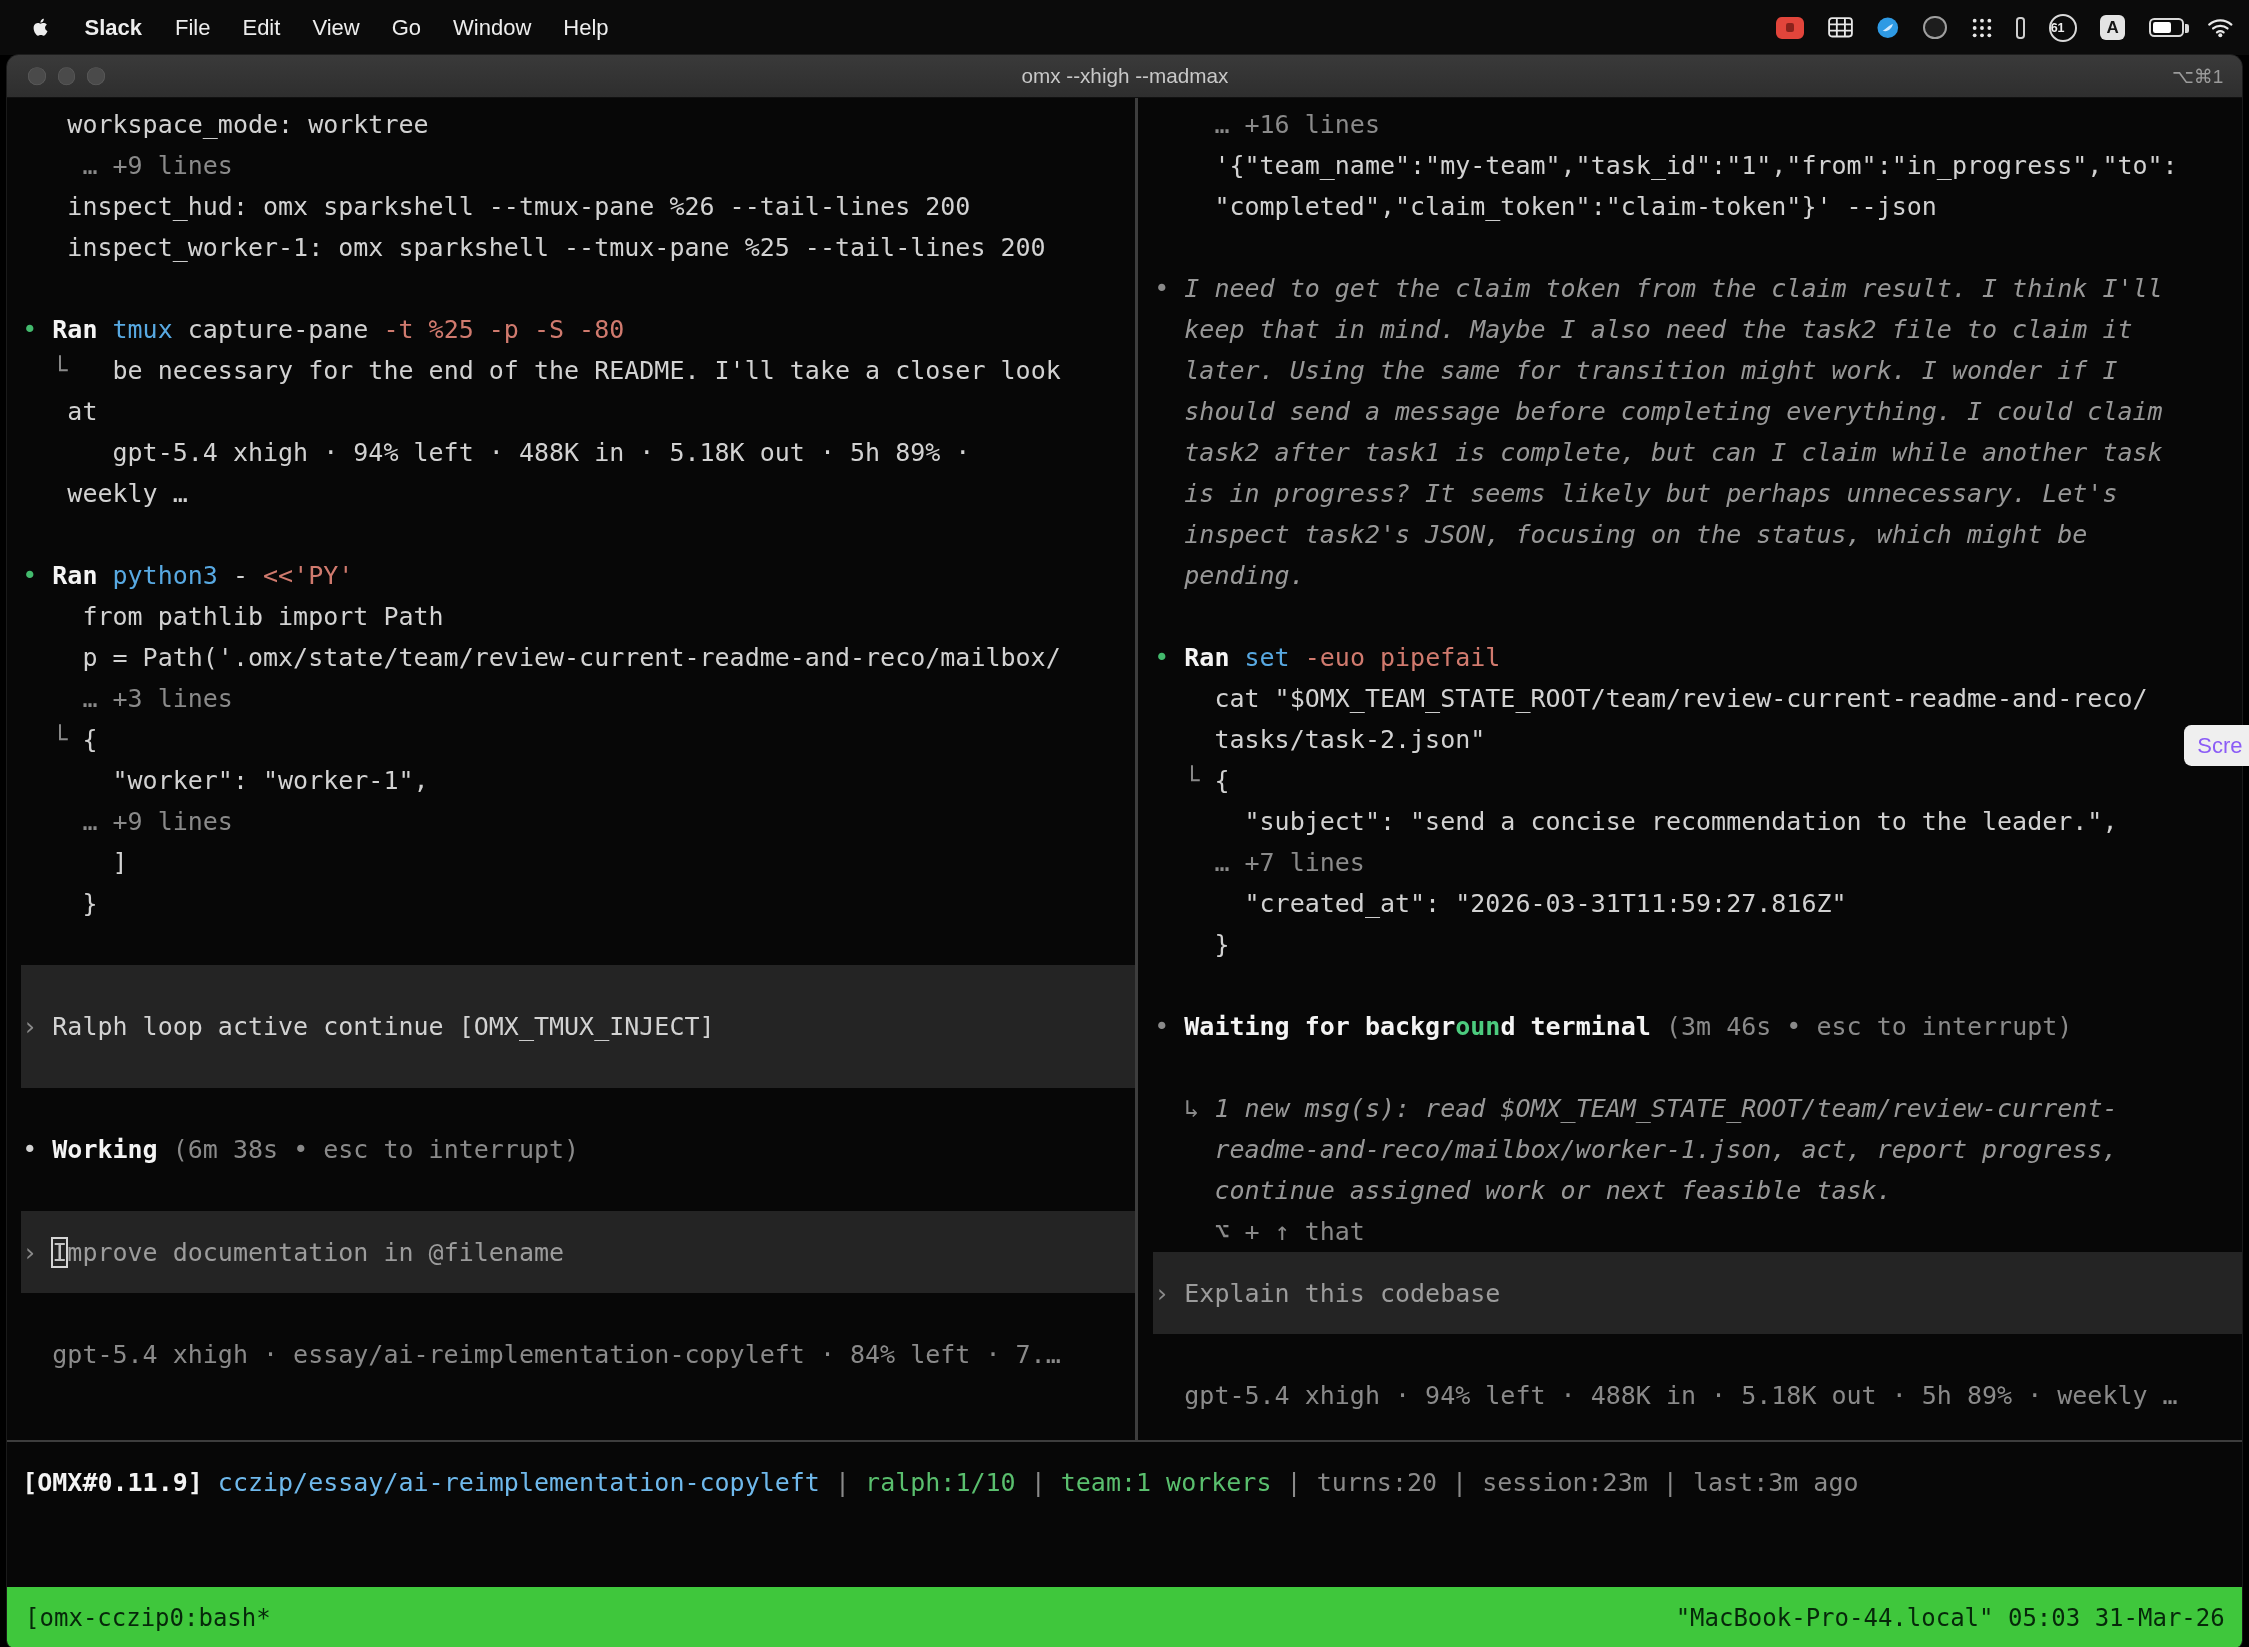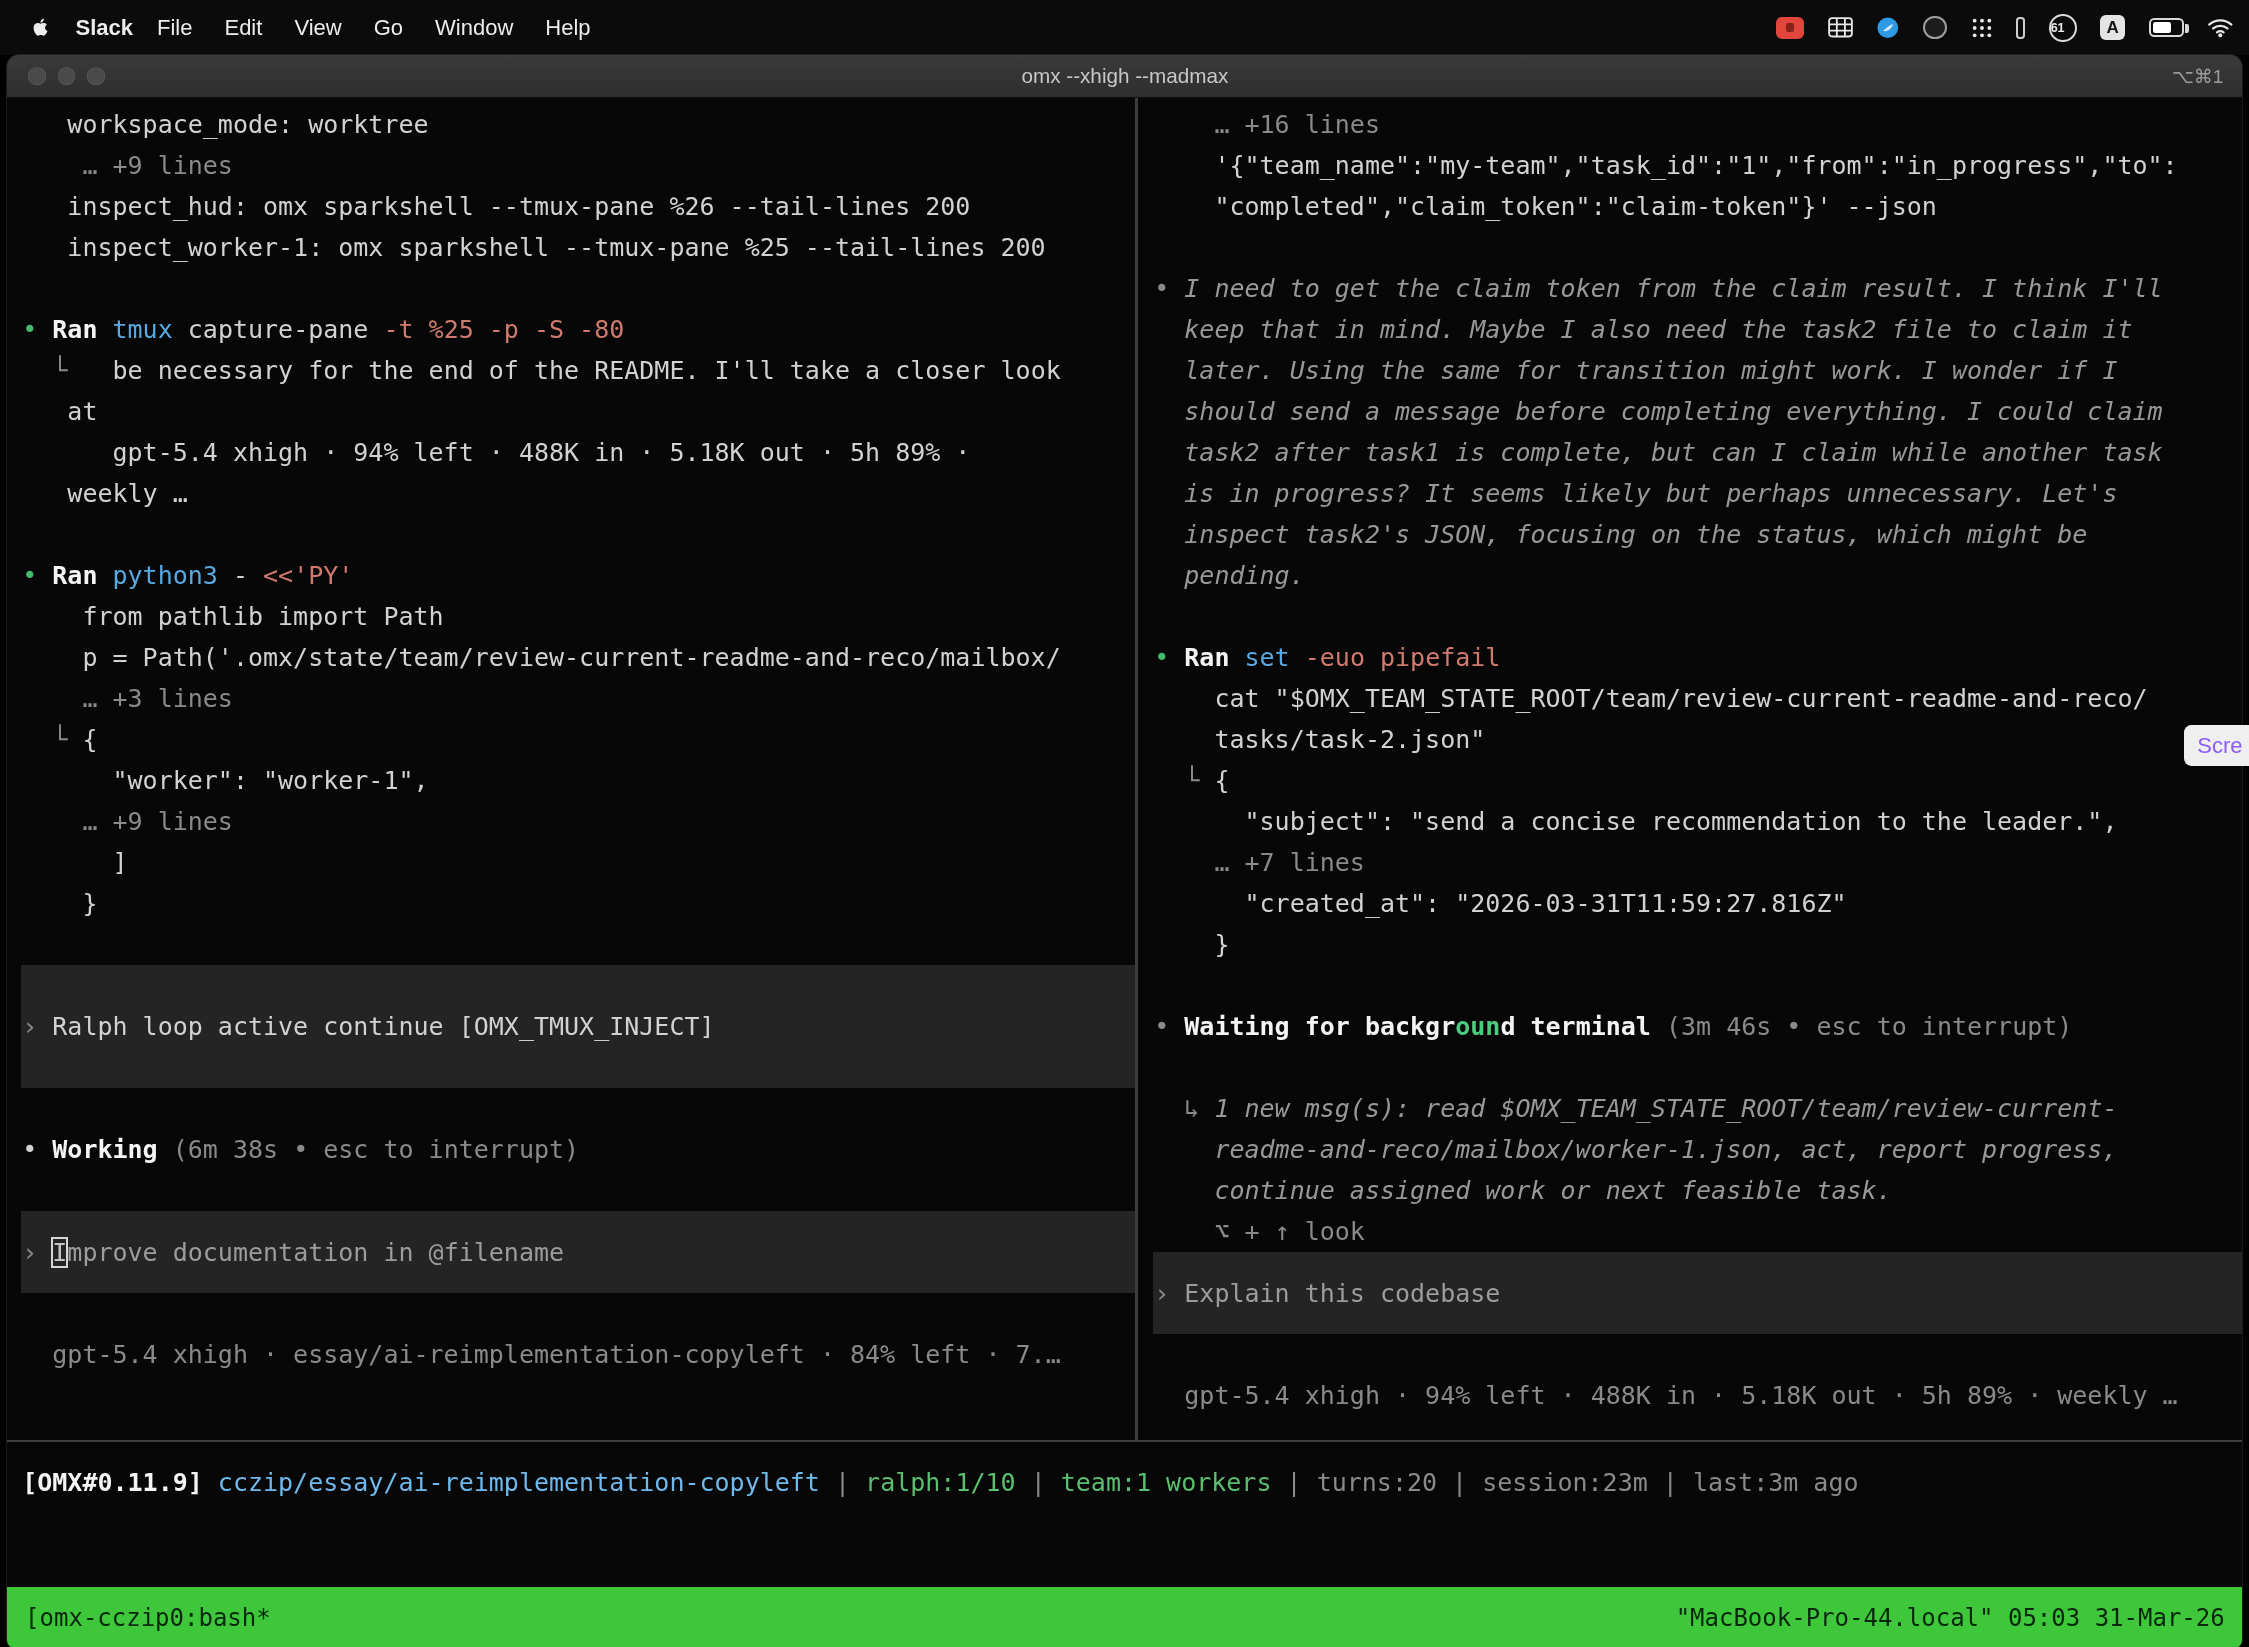"Slack" .mb-left { gap: 24px -> 33px }
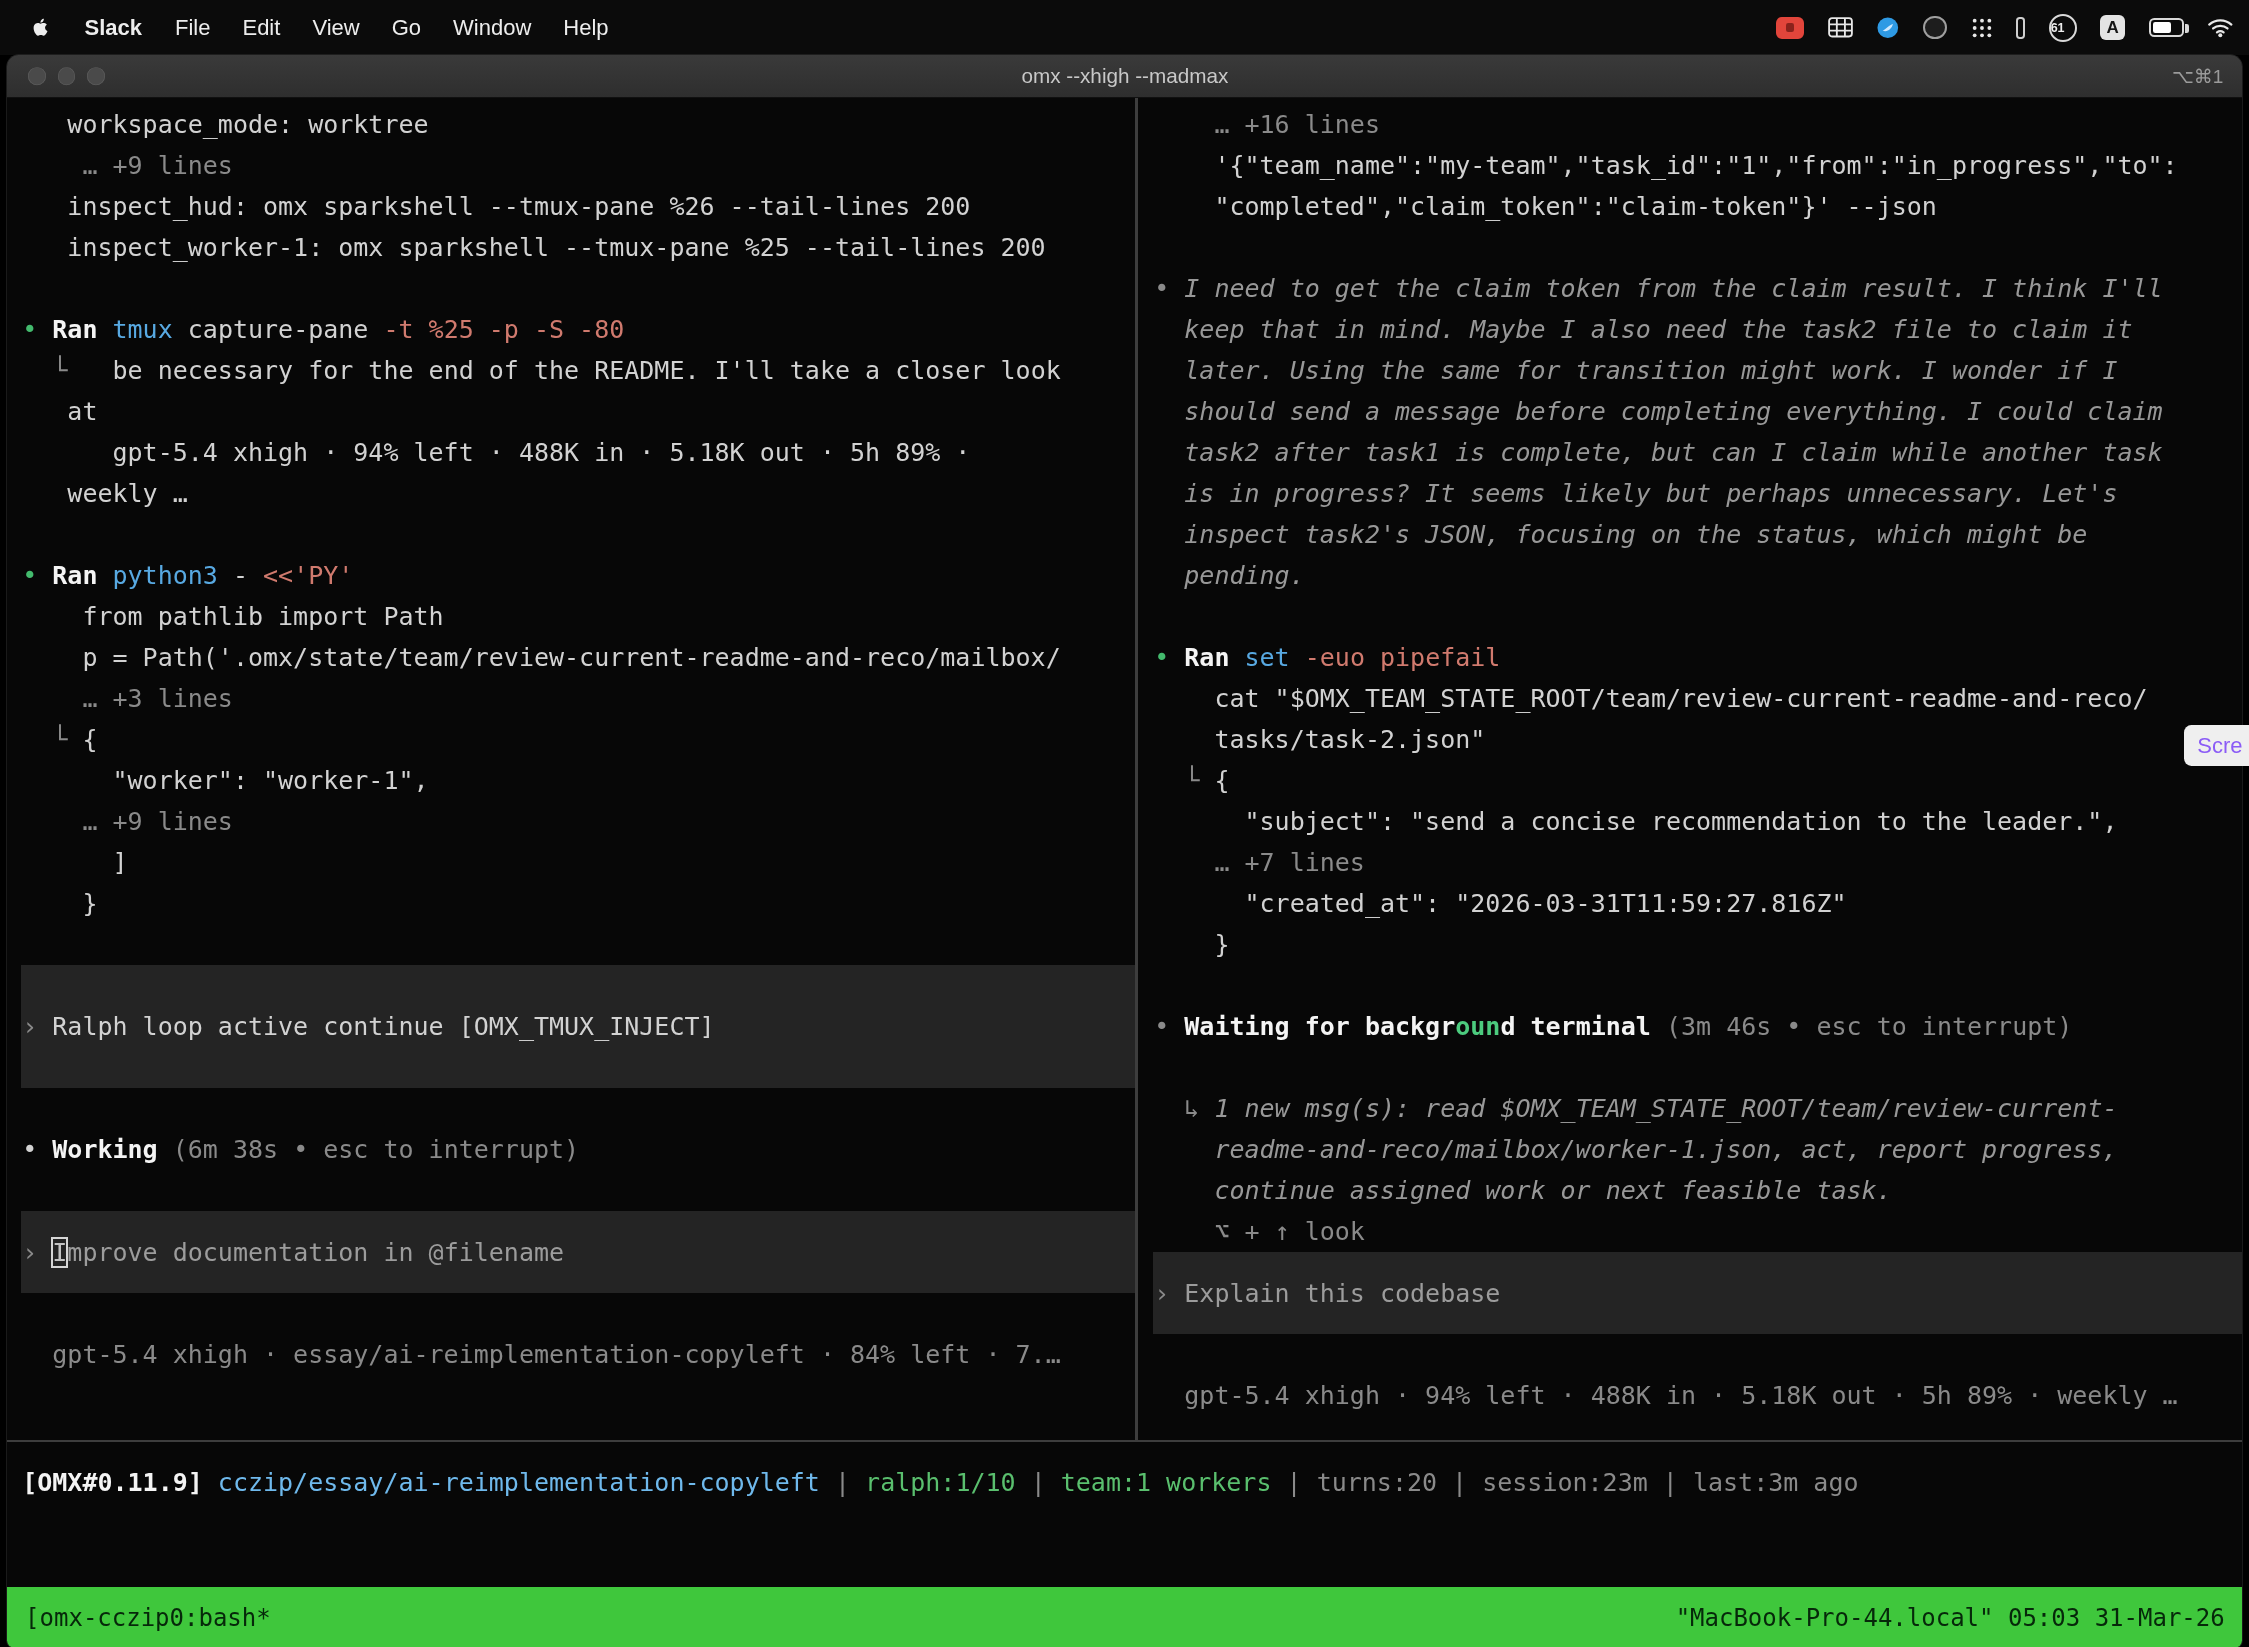"⌥ + ↑ look" span.s-dim { text: look -> that }
